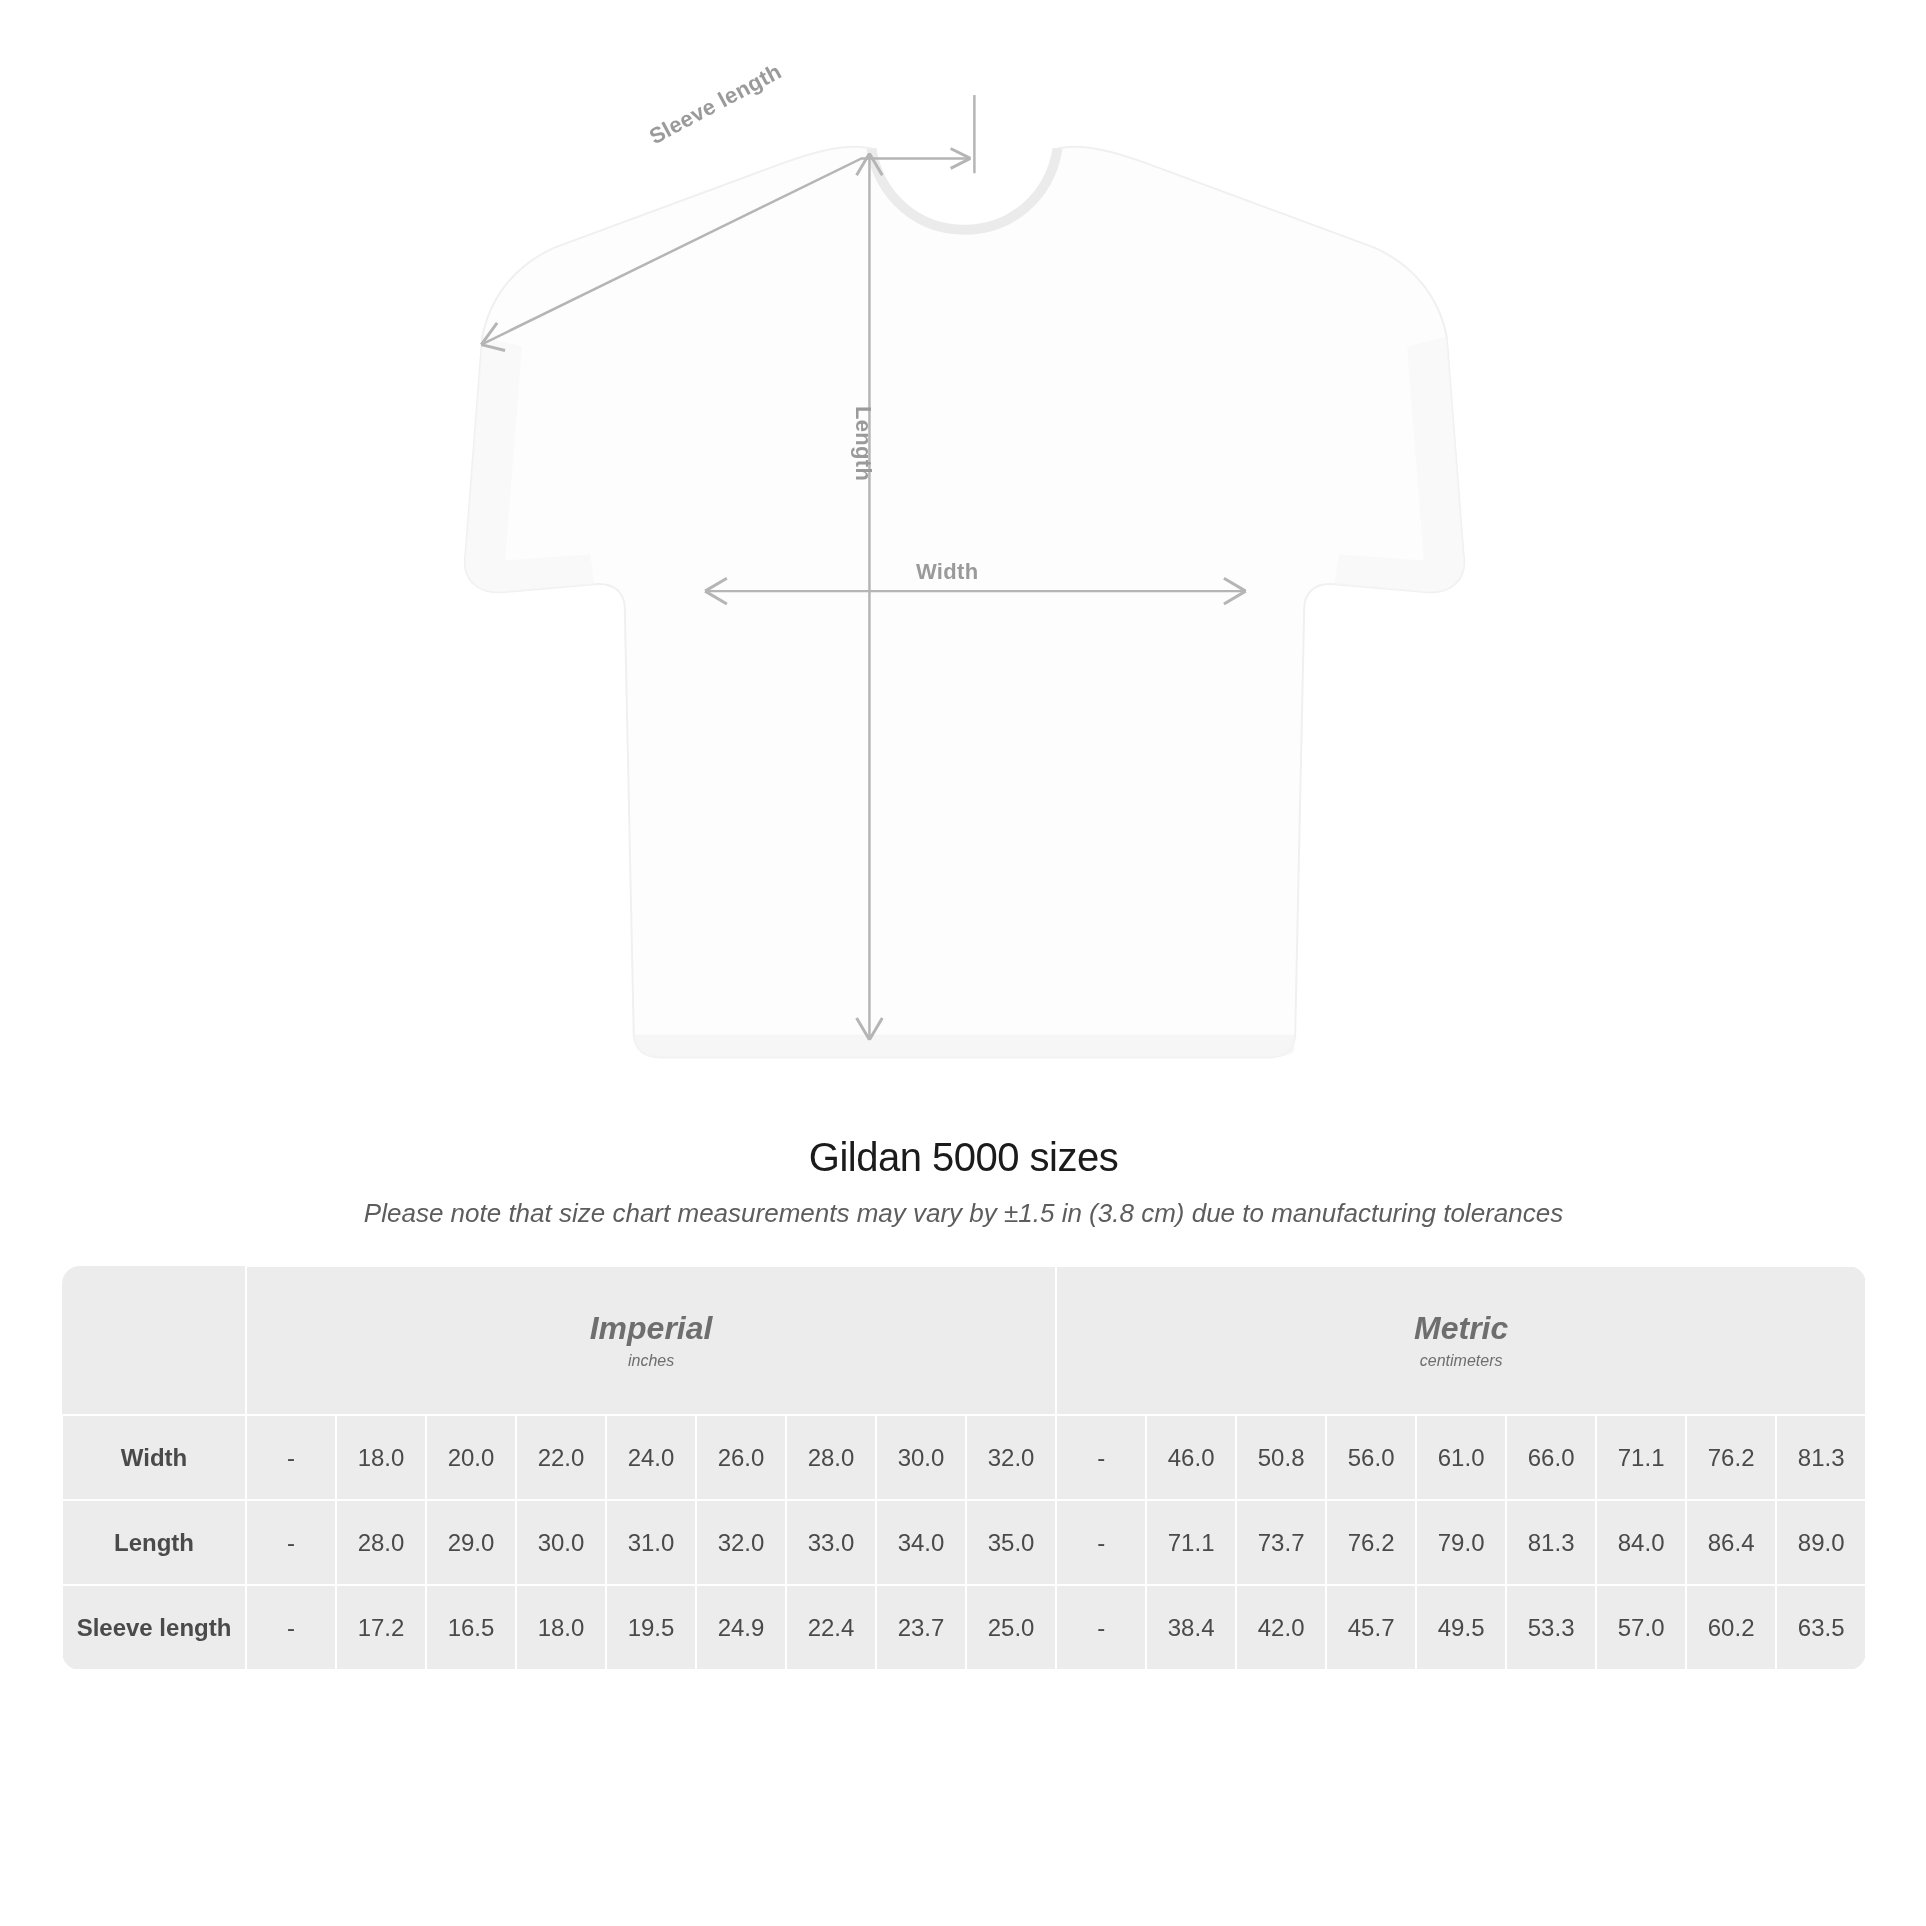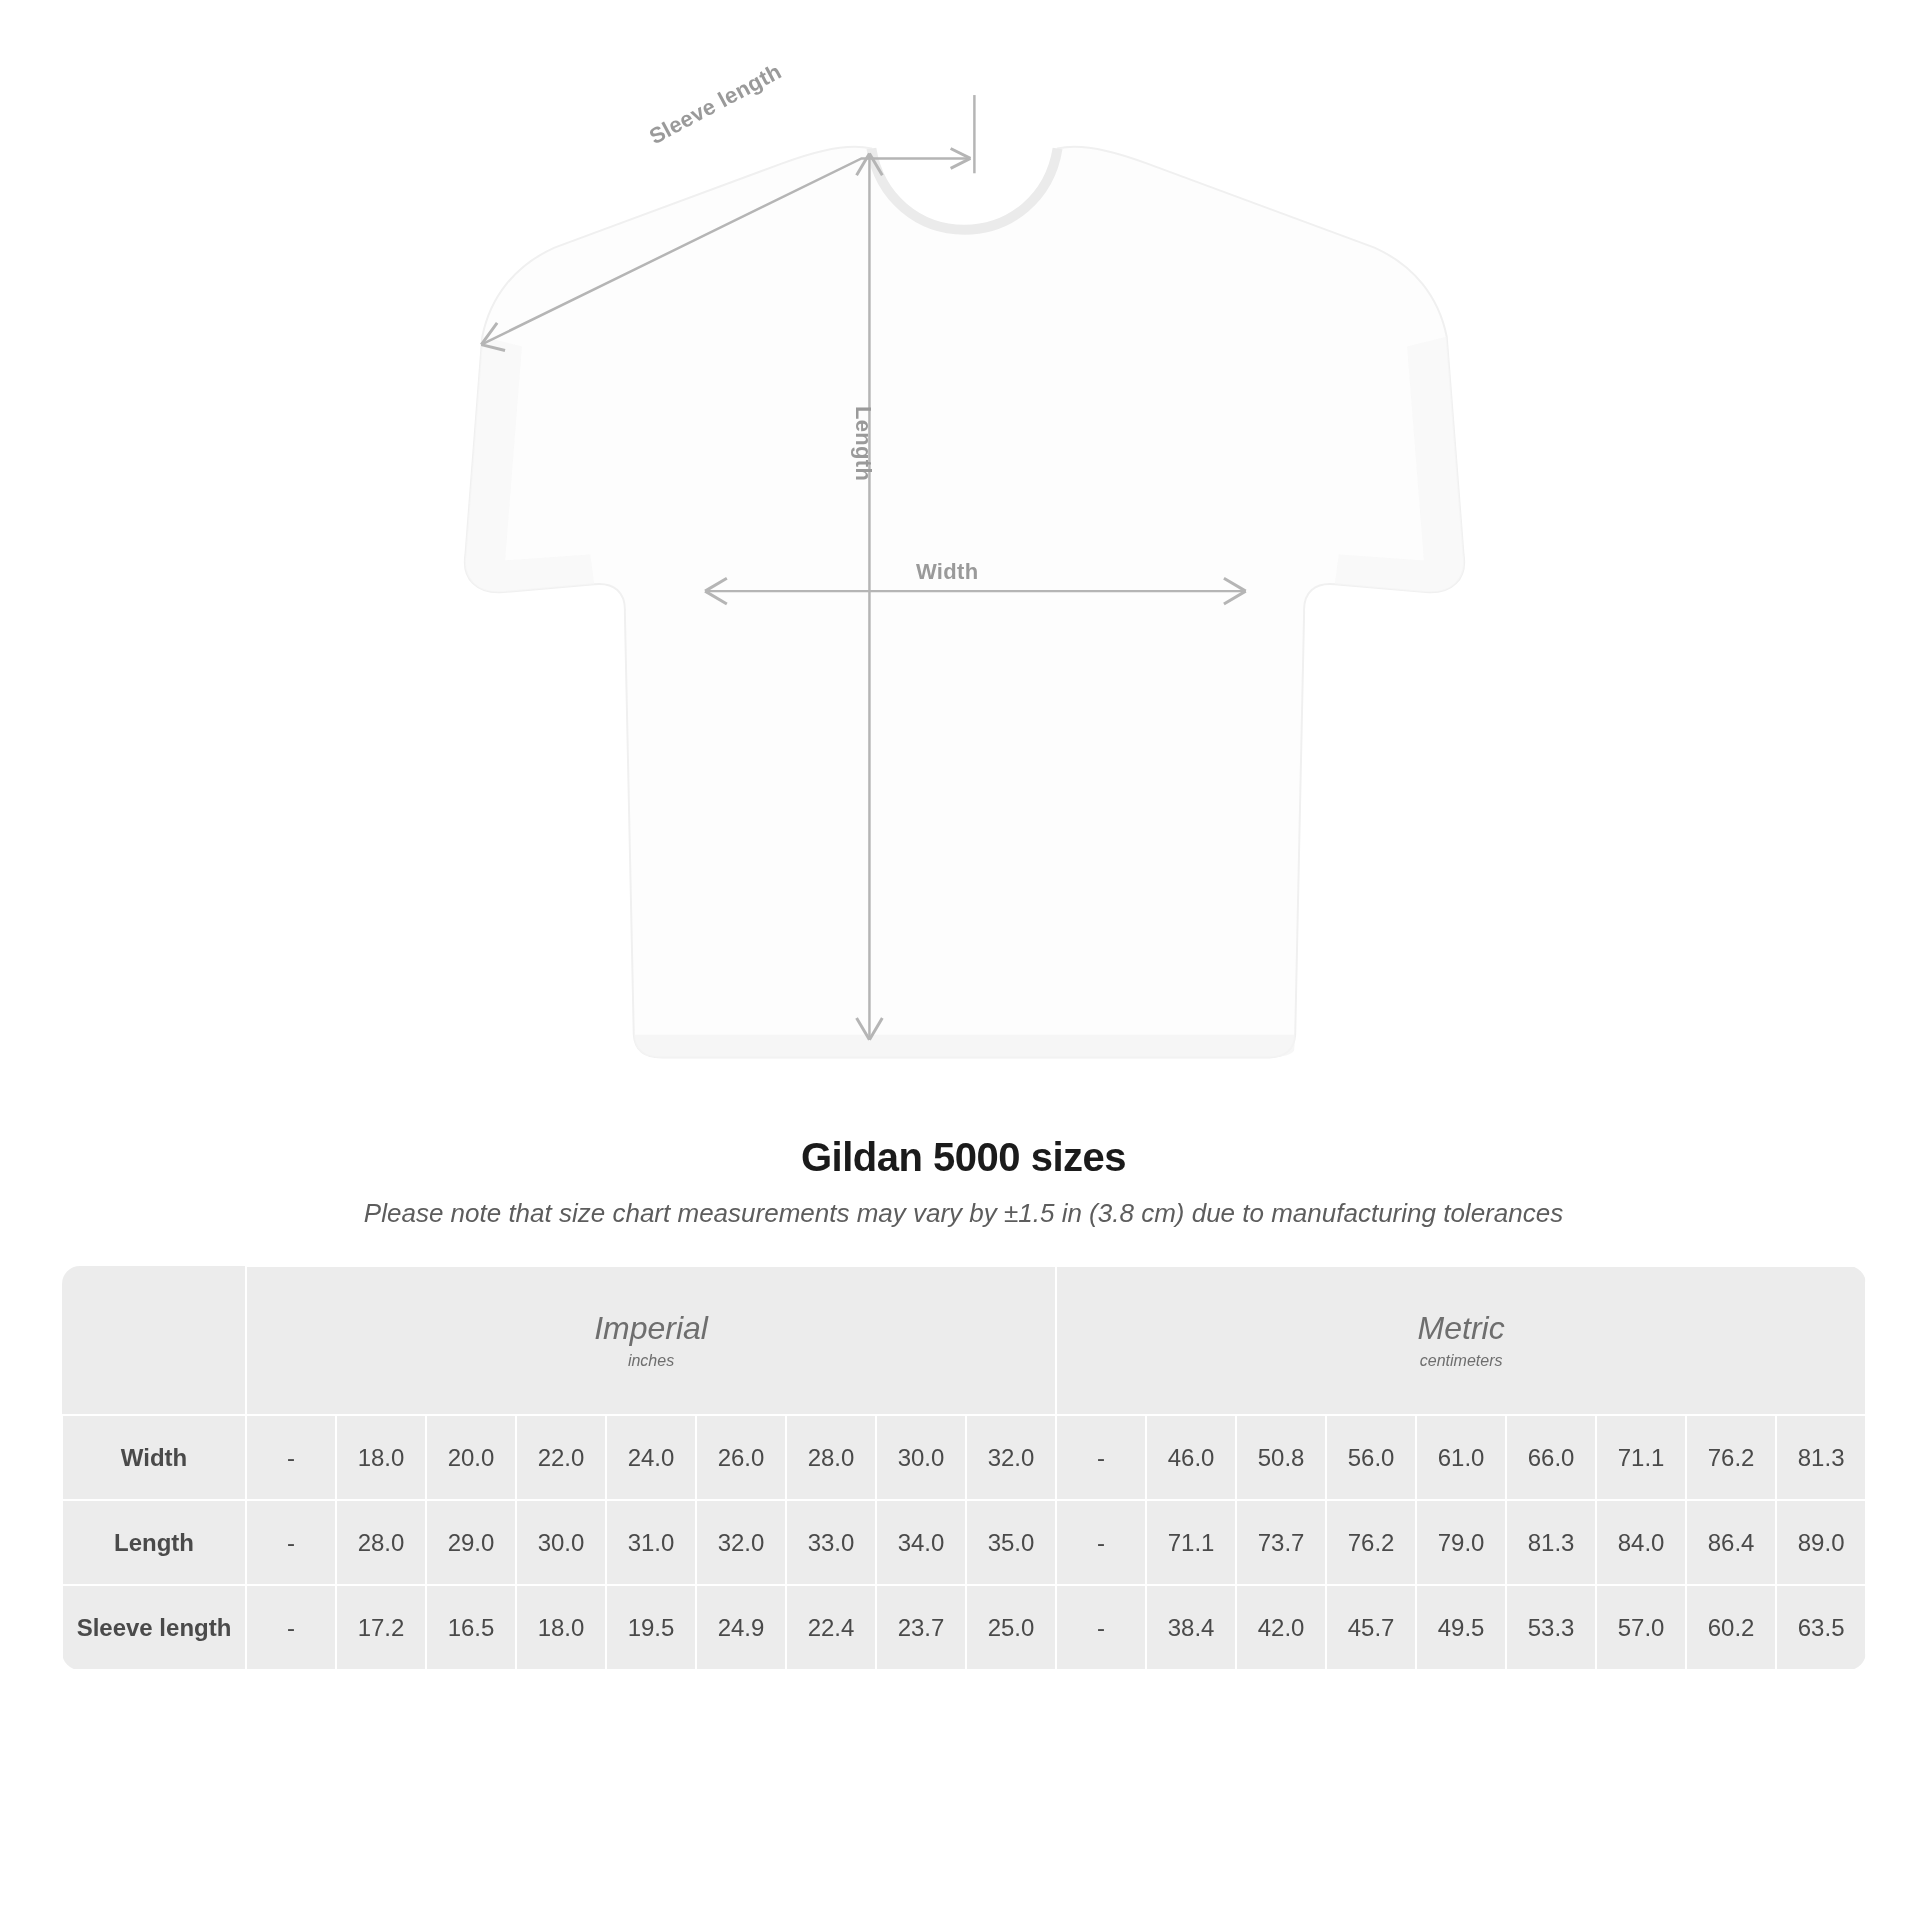"Gildan 5000 sizes" .chart-title { font-weight: bold -> normal }
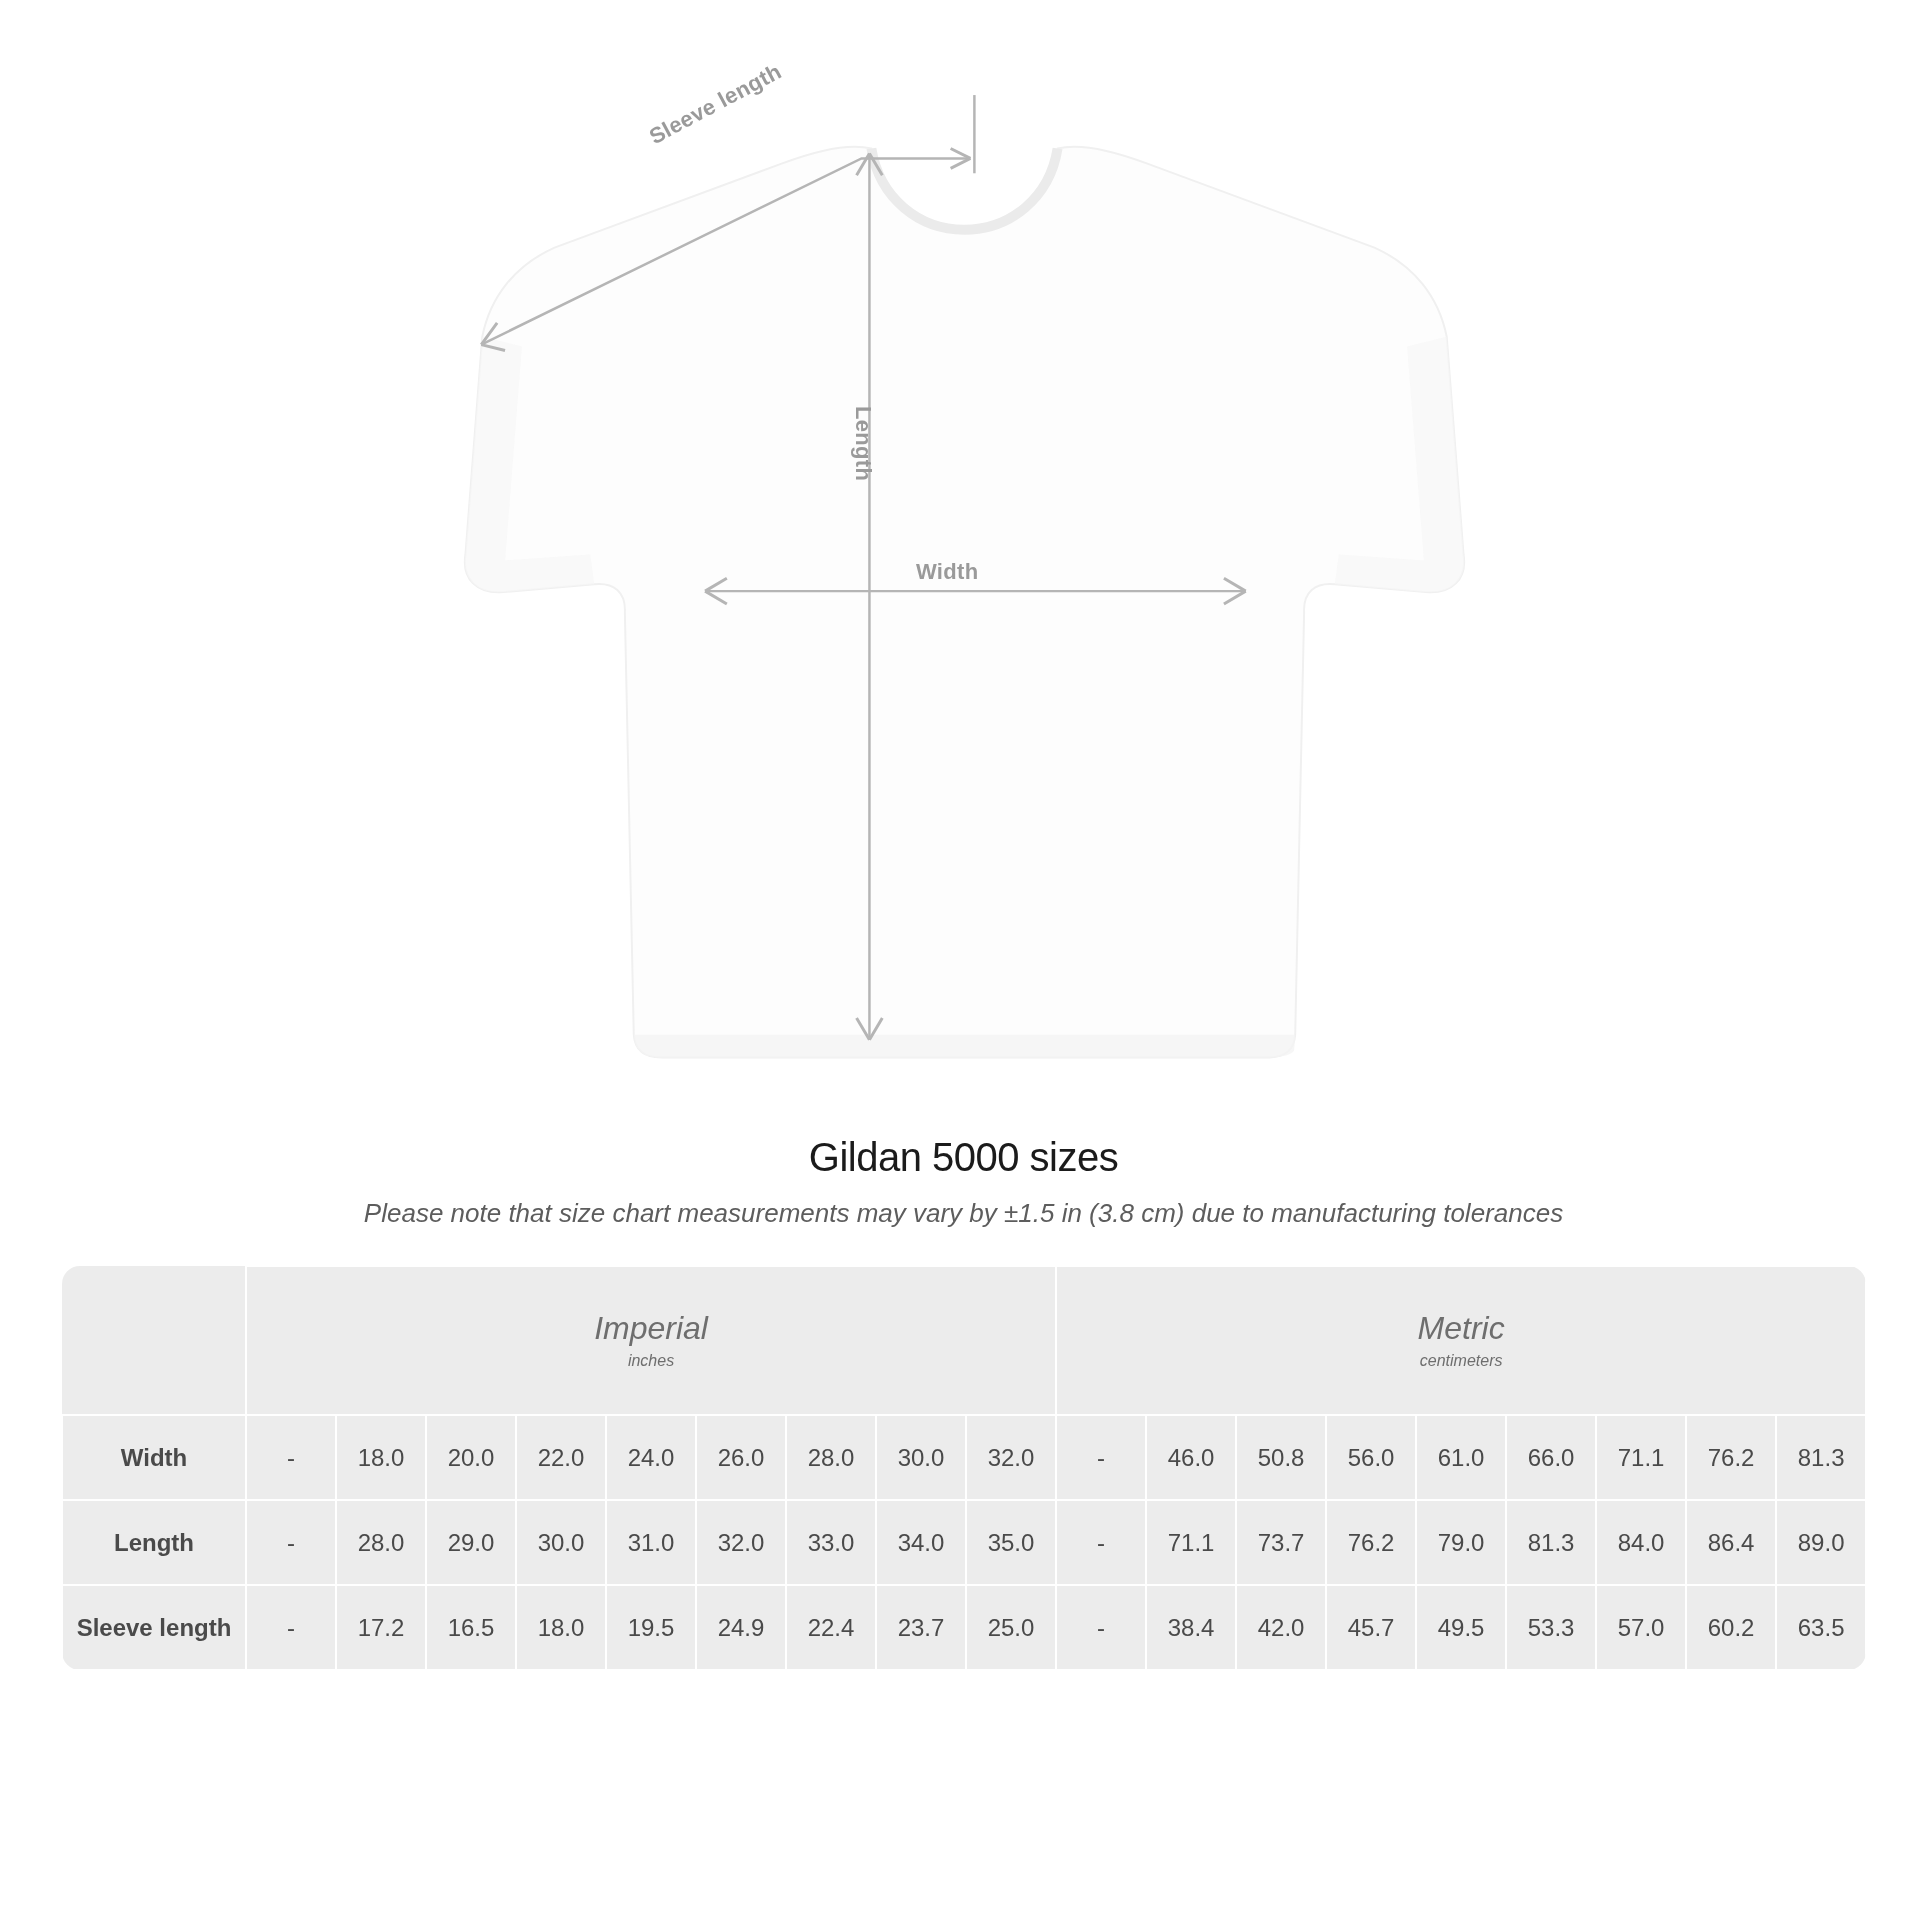"Imperial" .unit-name { font-weight: normal -> bold }
